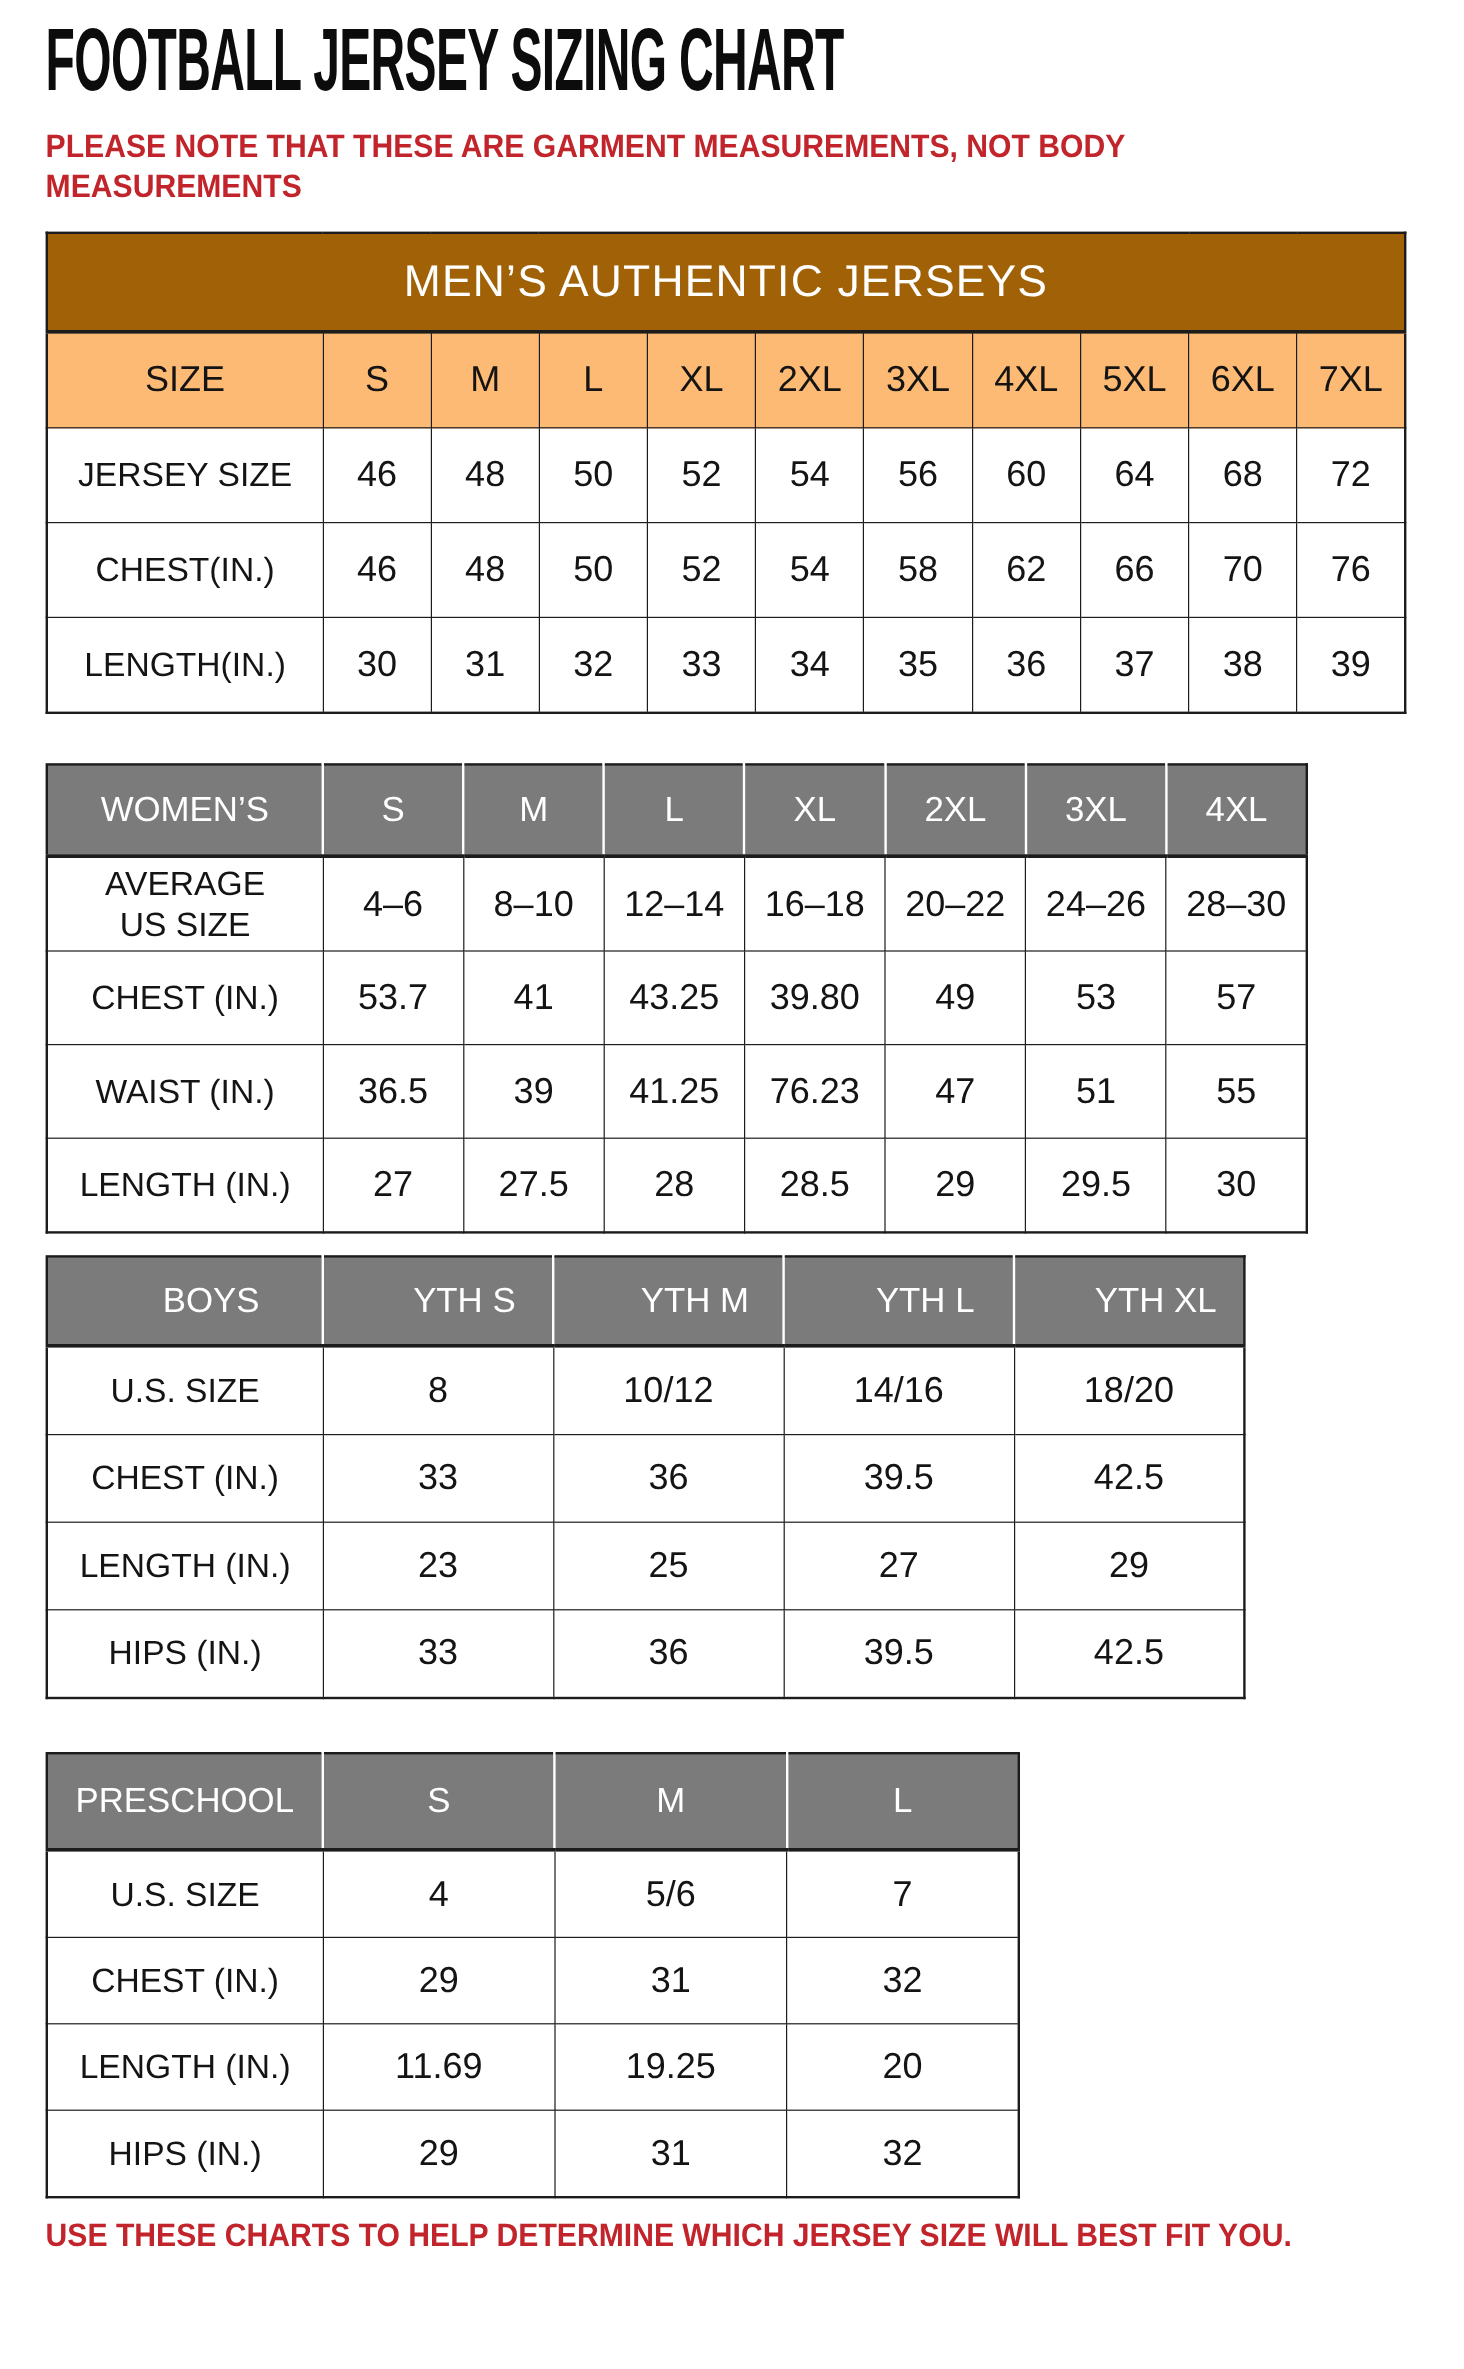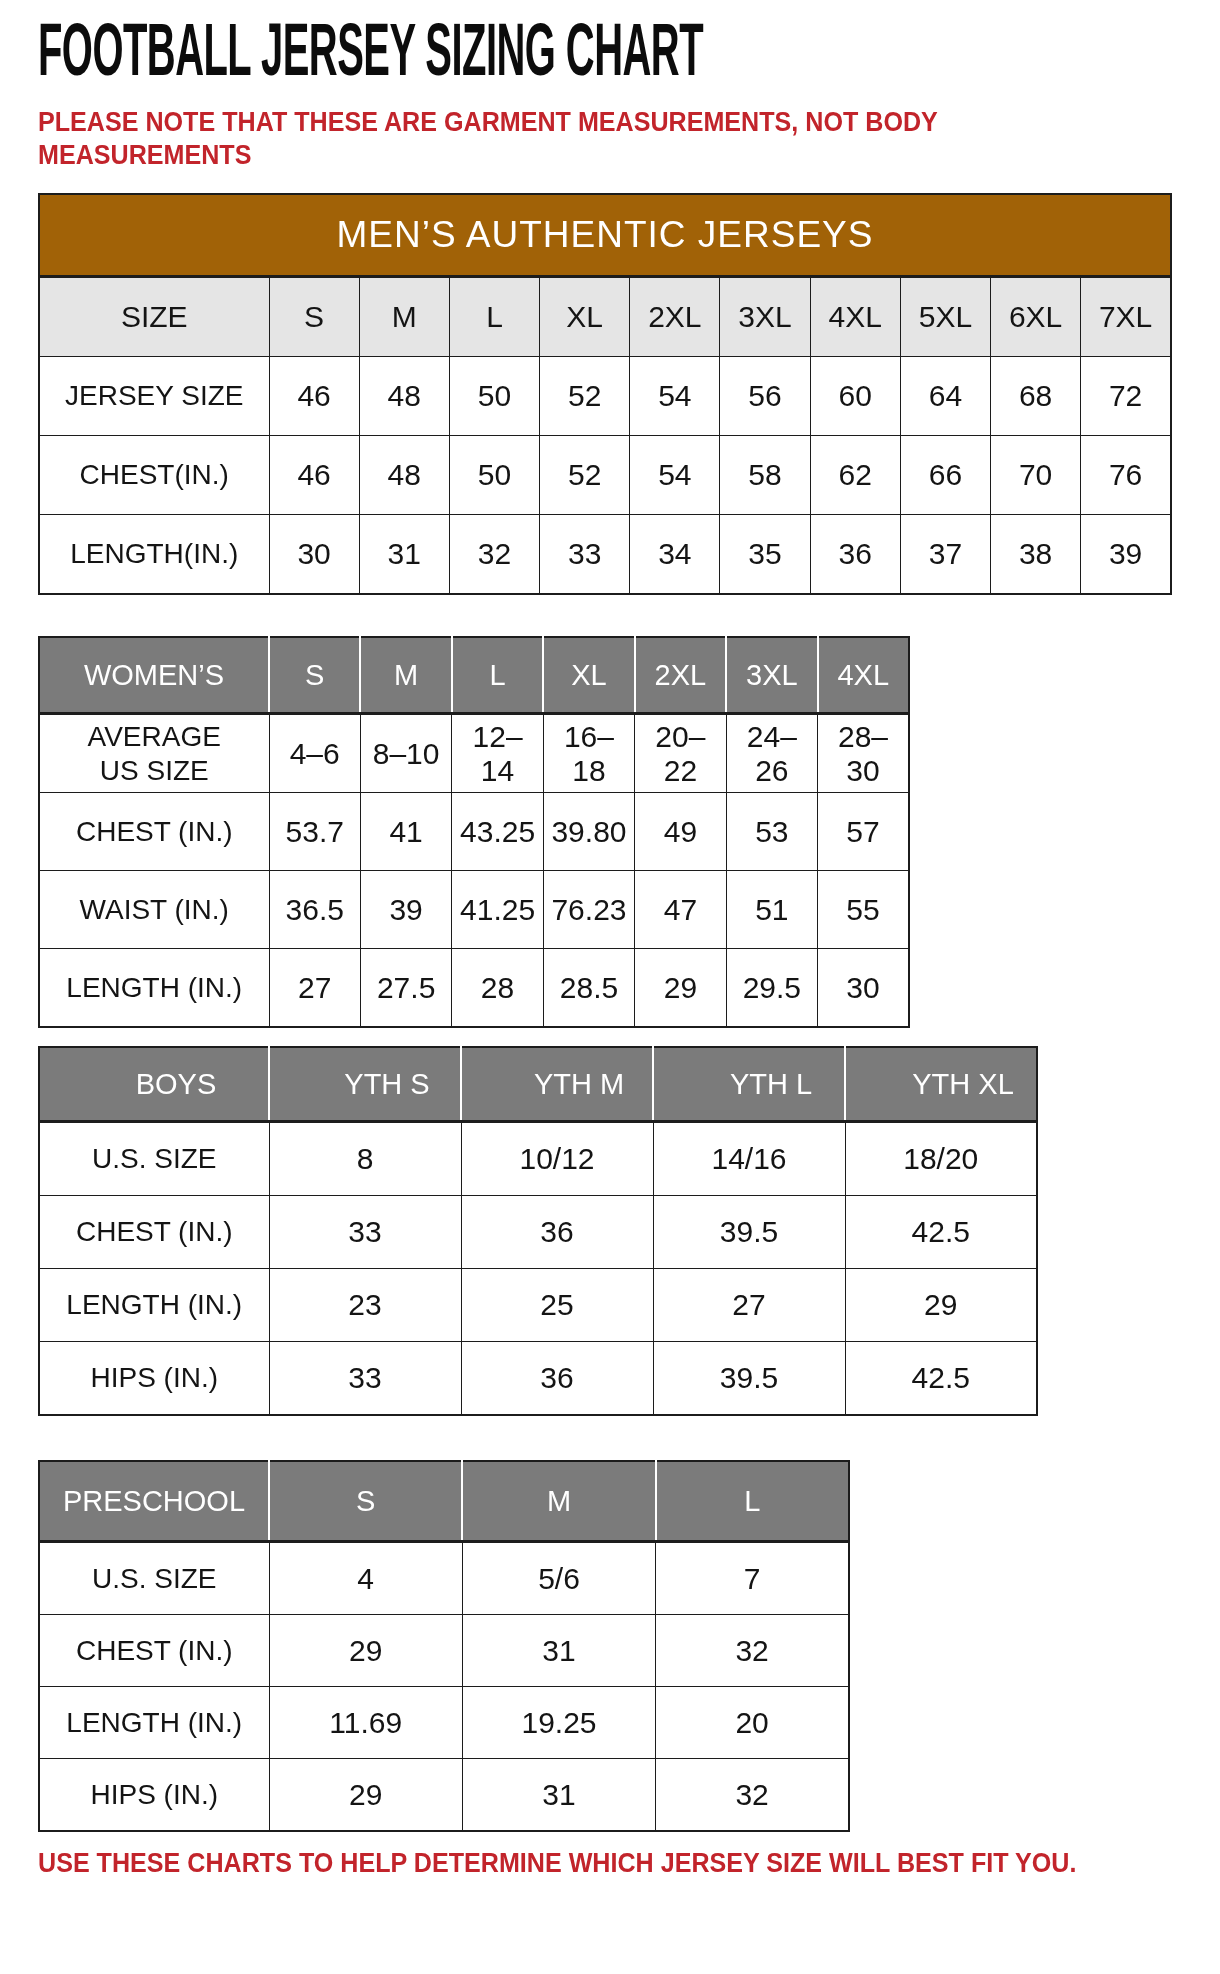"SIZE" .sz tr.plain th { background: #e5e5e5 -> #fdba74 }
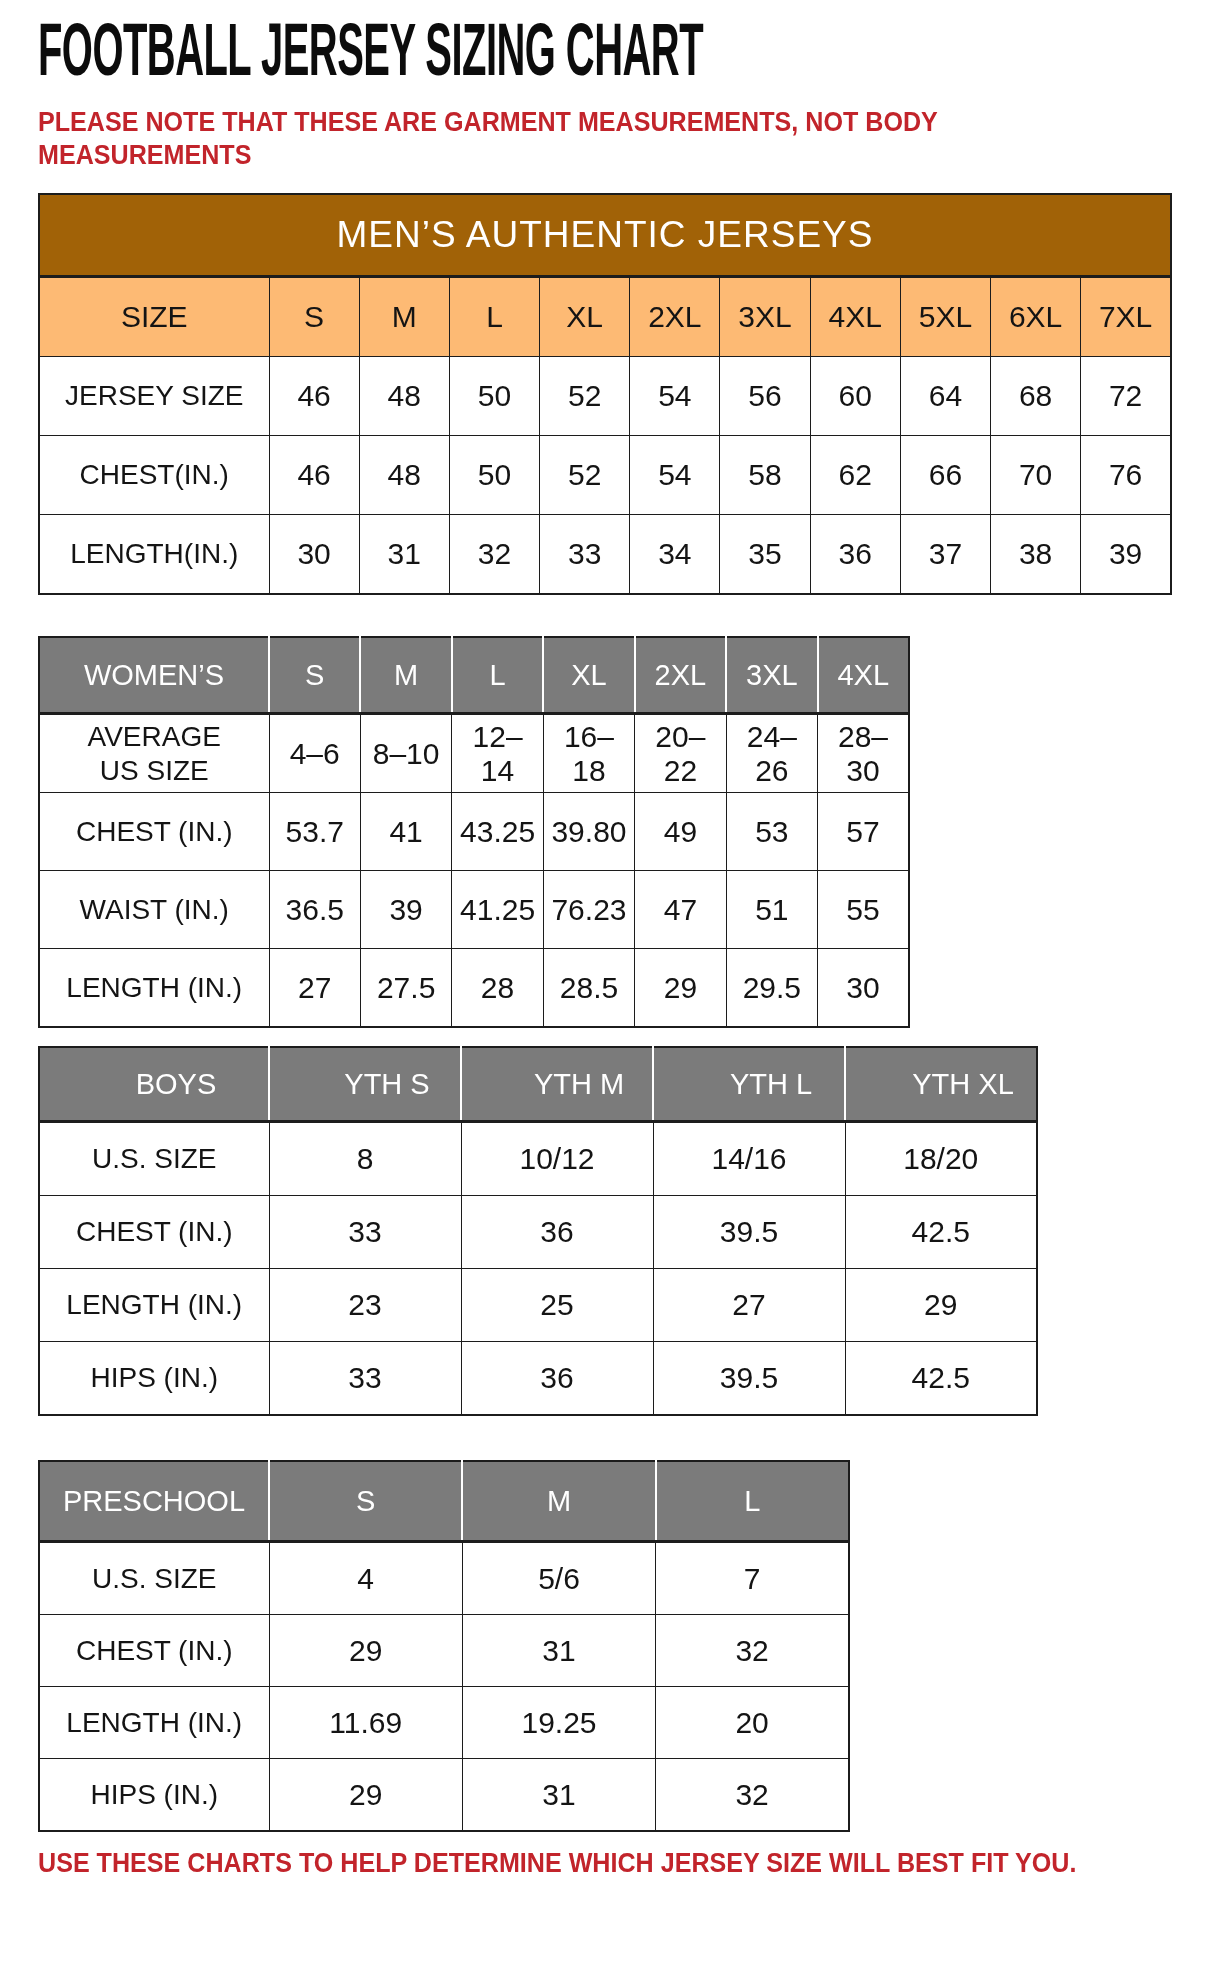"WOMEN’S" .t-womens { width: 872px -> 1052px }
